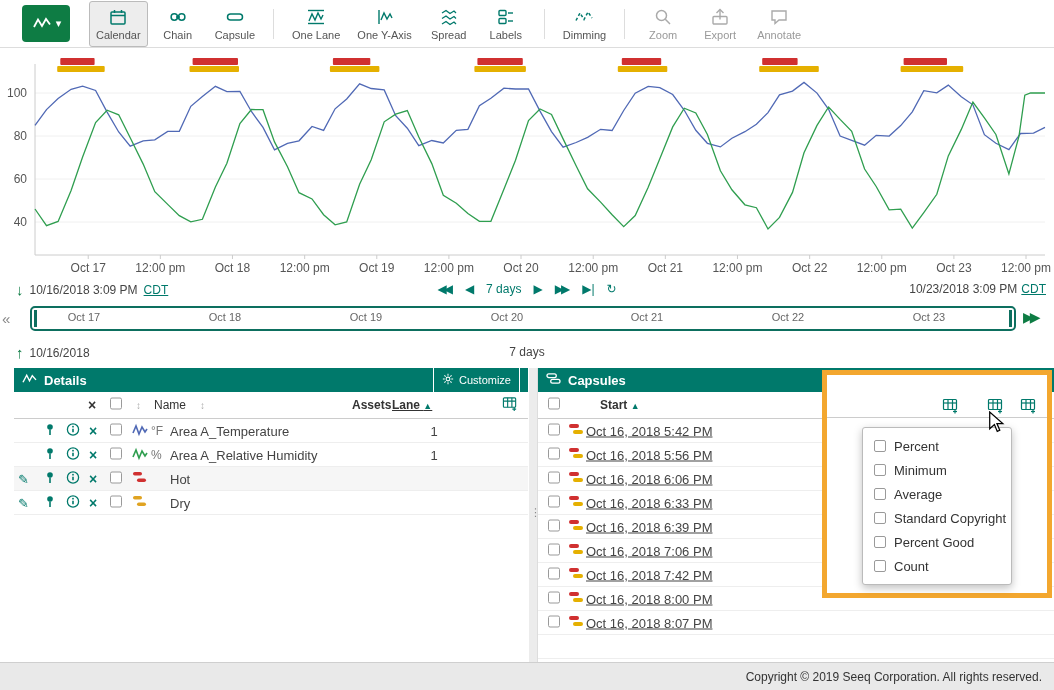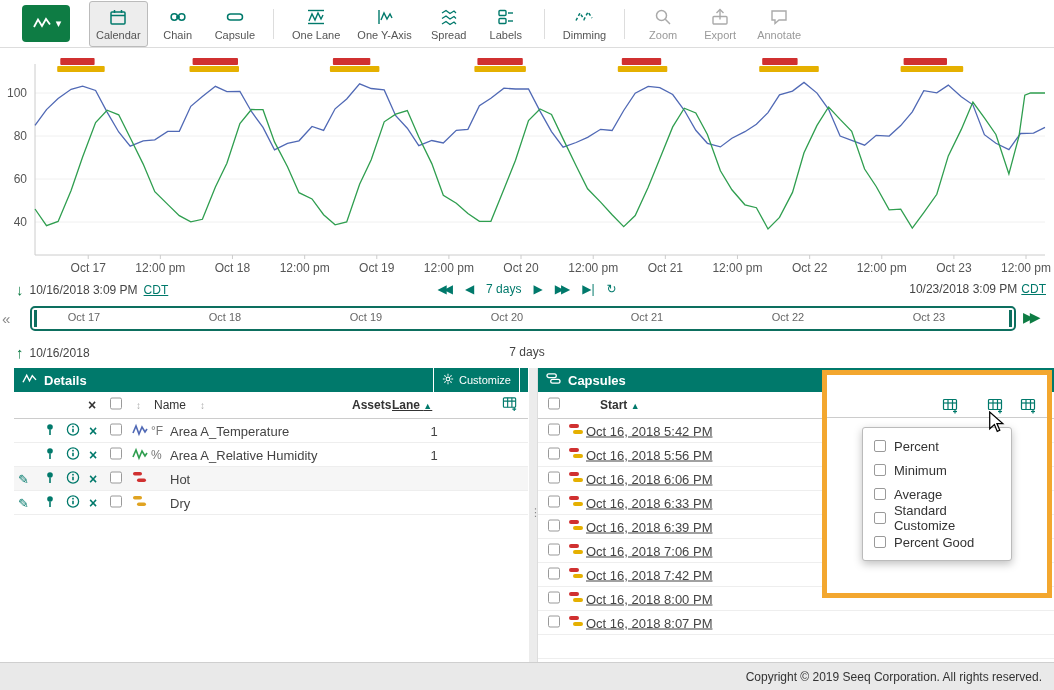"Standard Customize" span { text: Customize -> Copyright }
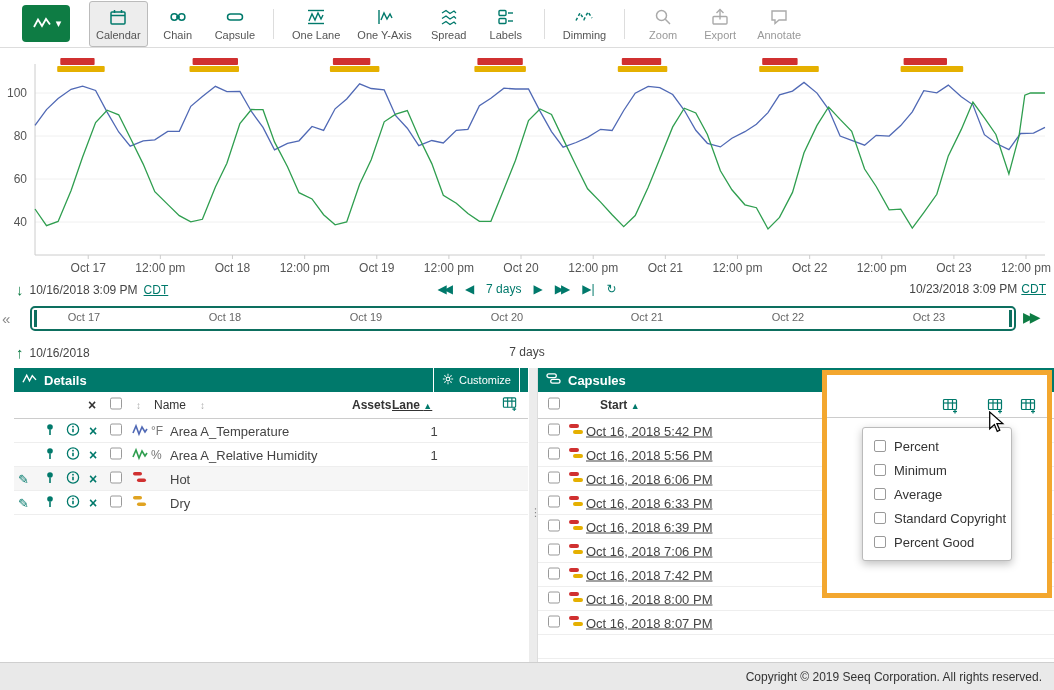"Count" div.stat-item { html: none -> <div> <span></span> <span>Count</span> </div> }
